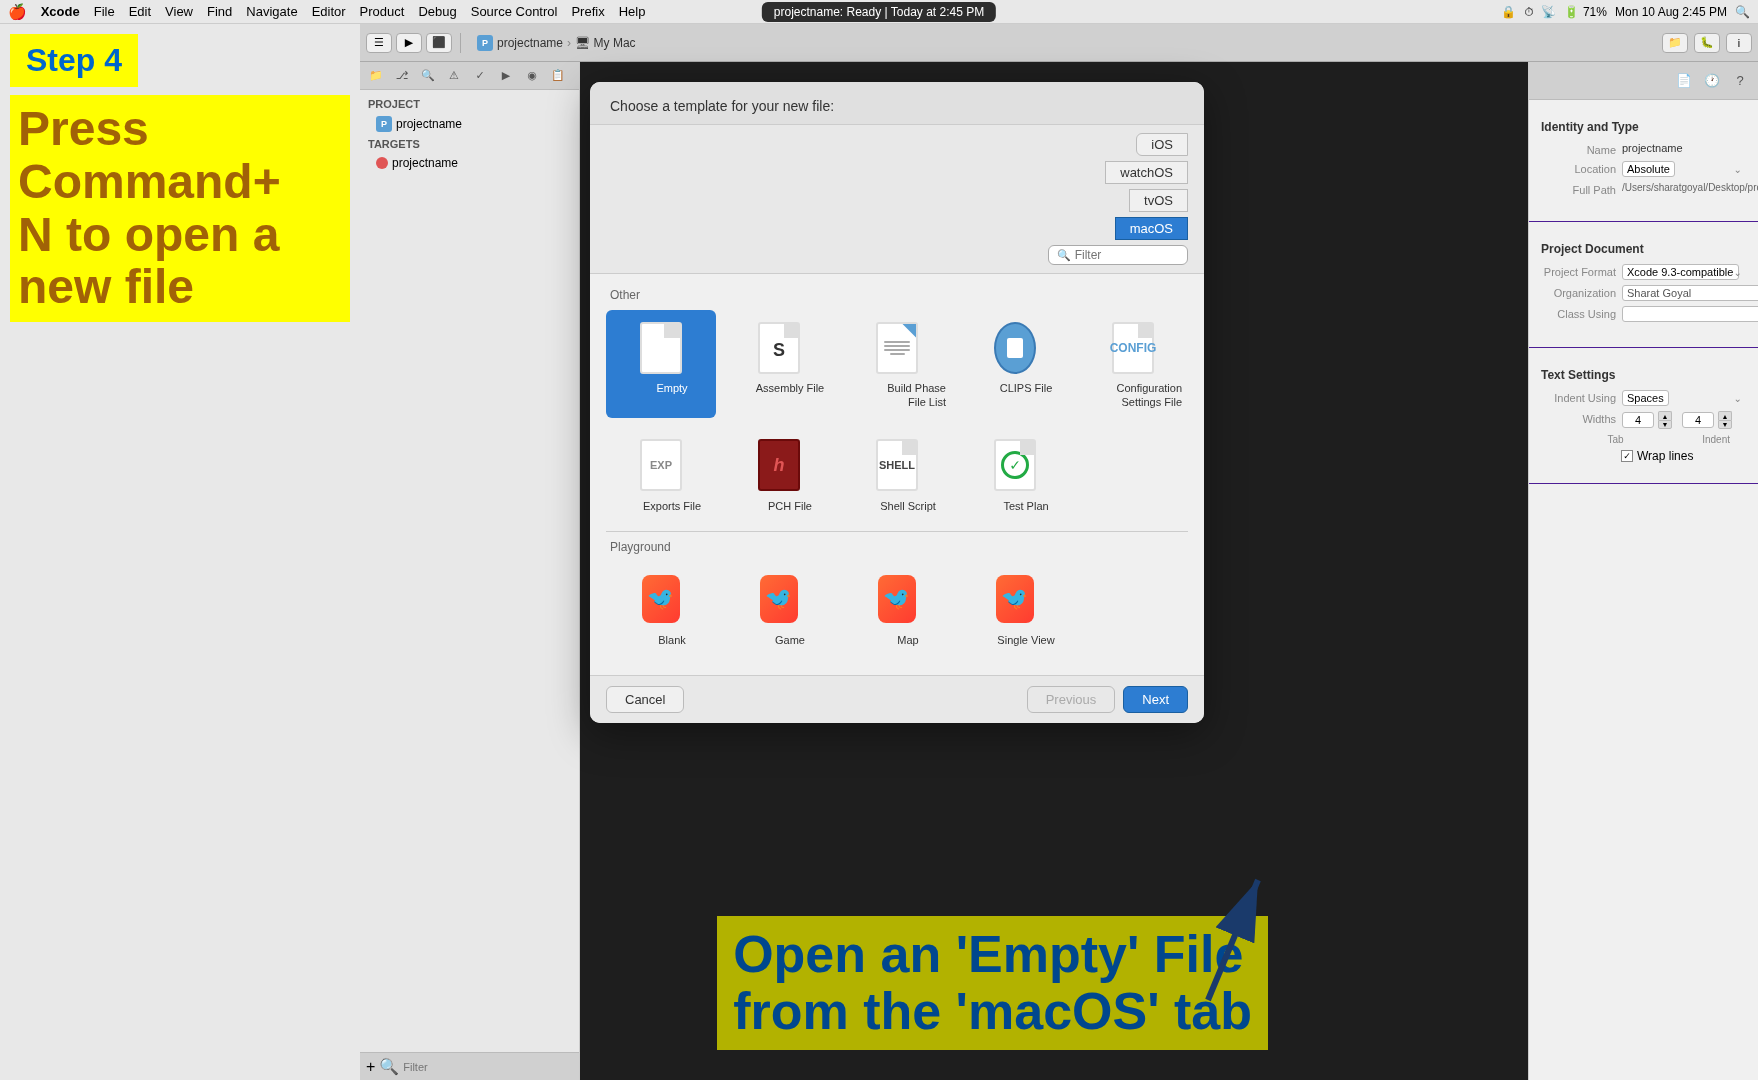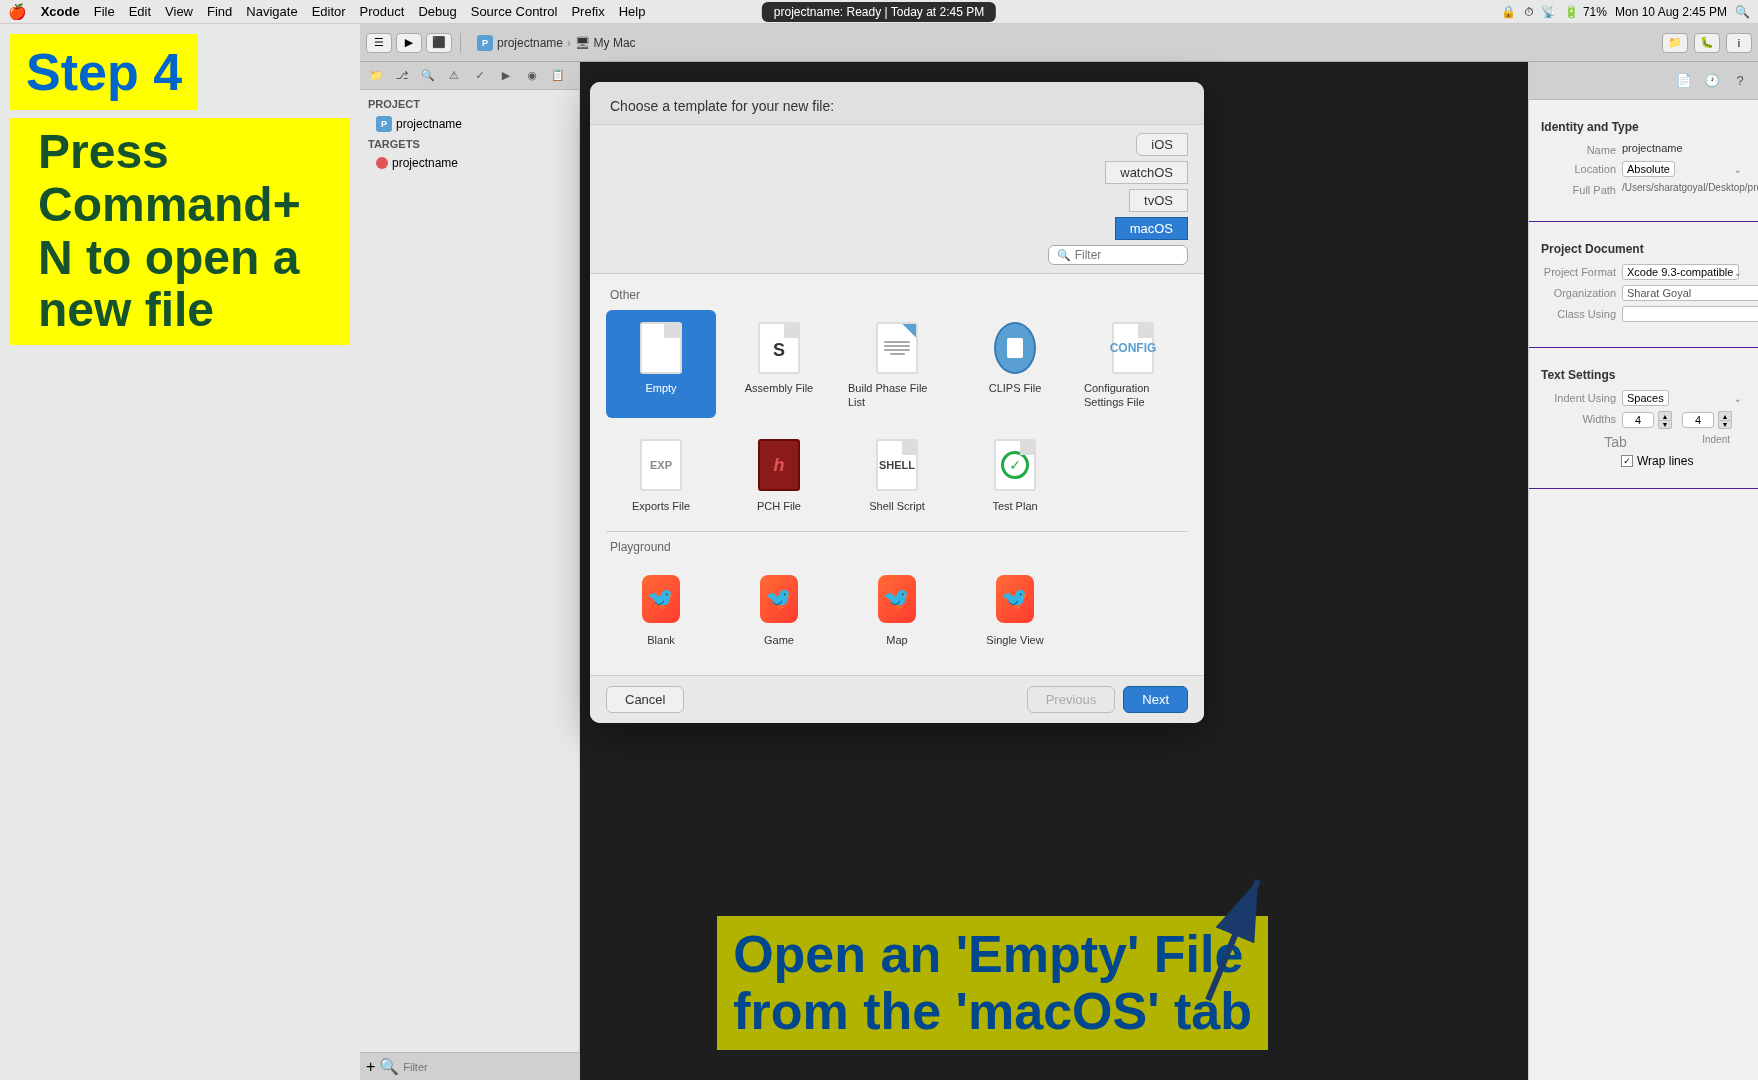"Step 4" .step-badge { font-size: 52px -> 32px }
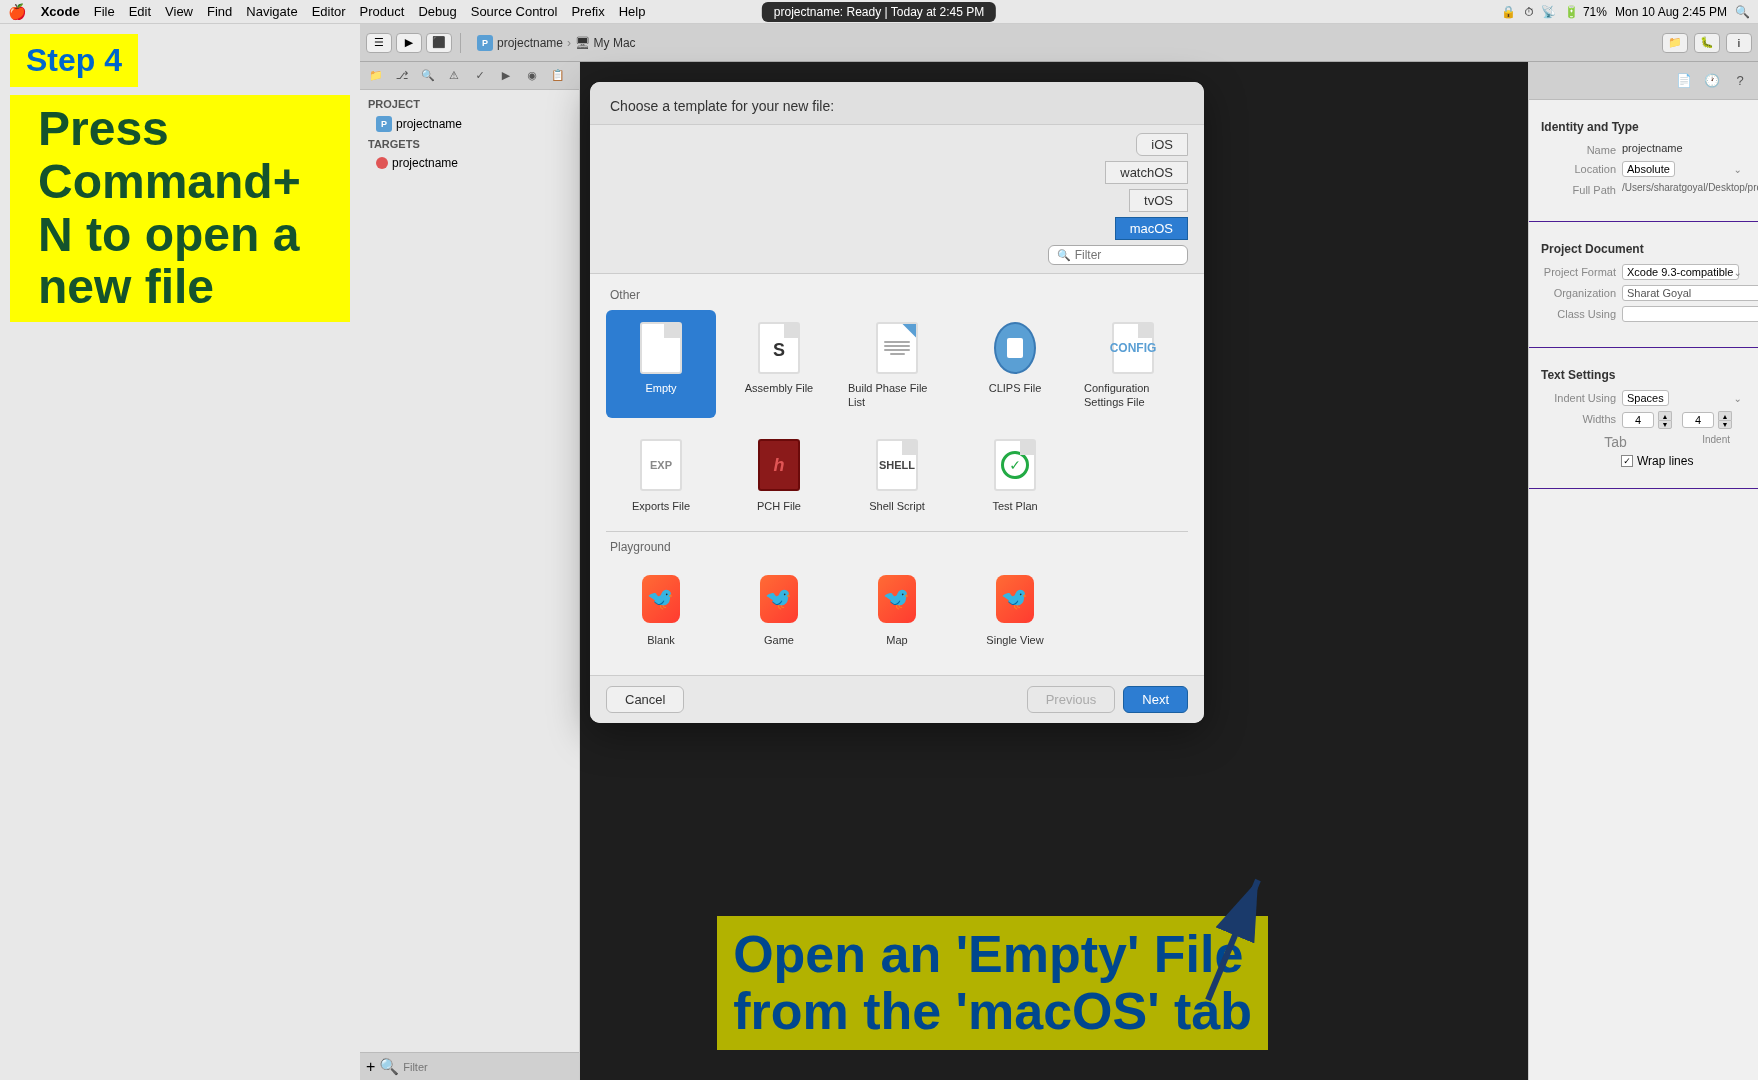"Press" .press-text { color: #14532d -> #a16207; padding: 8px 28px -> 8px 8px }
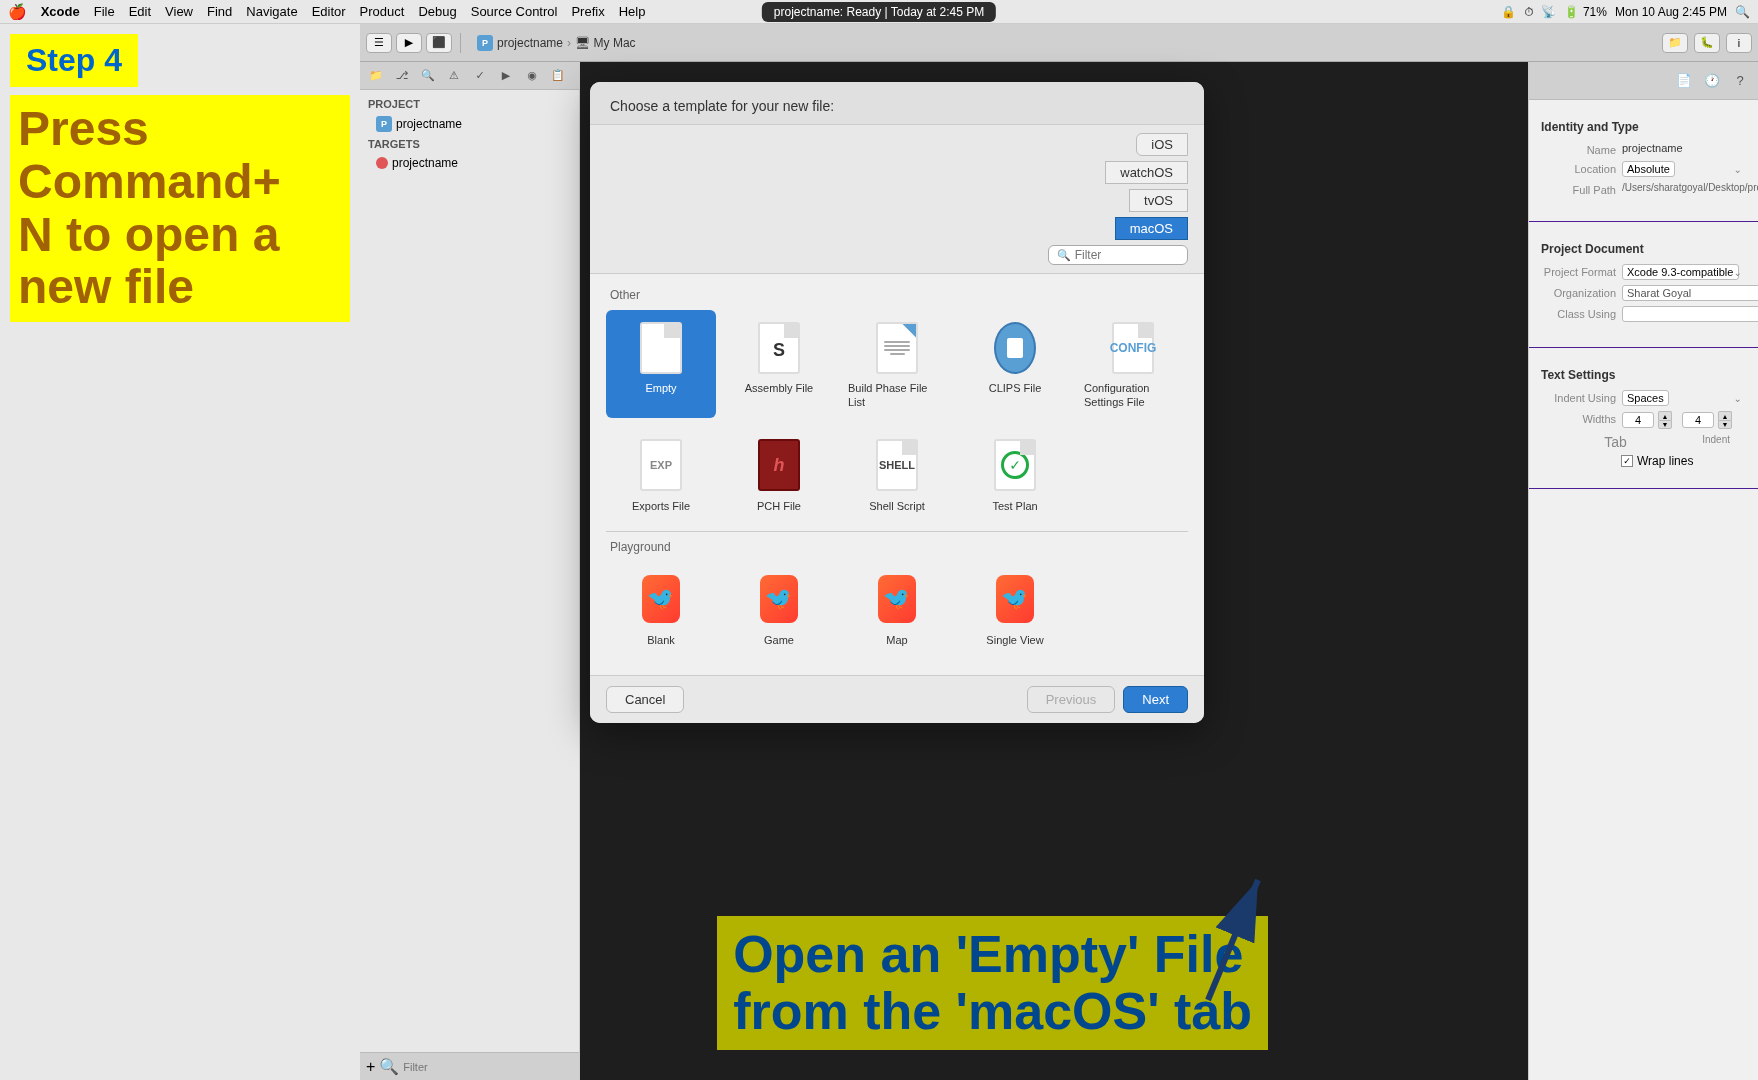"Empty" .template-label { margin-left: none -> 22px; text-align: left -> right }
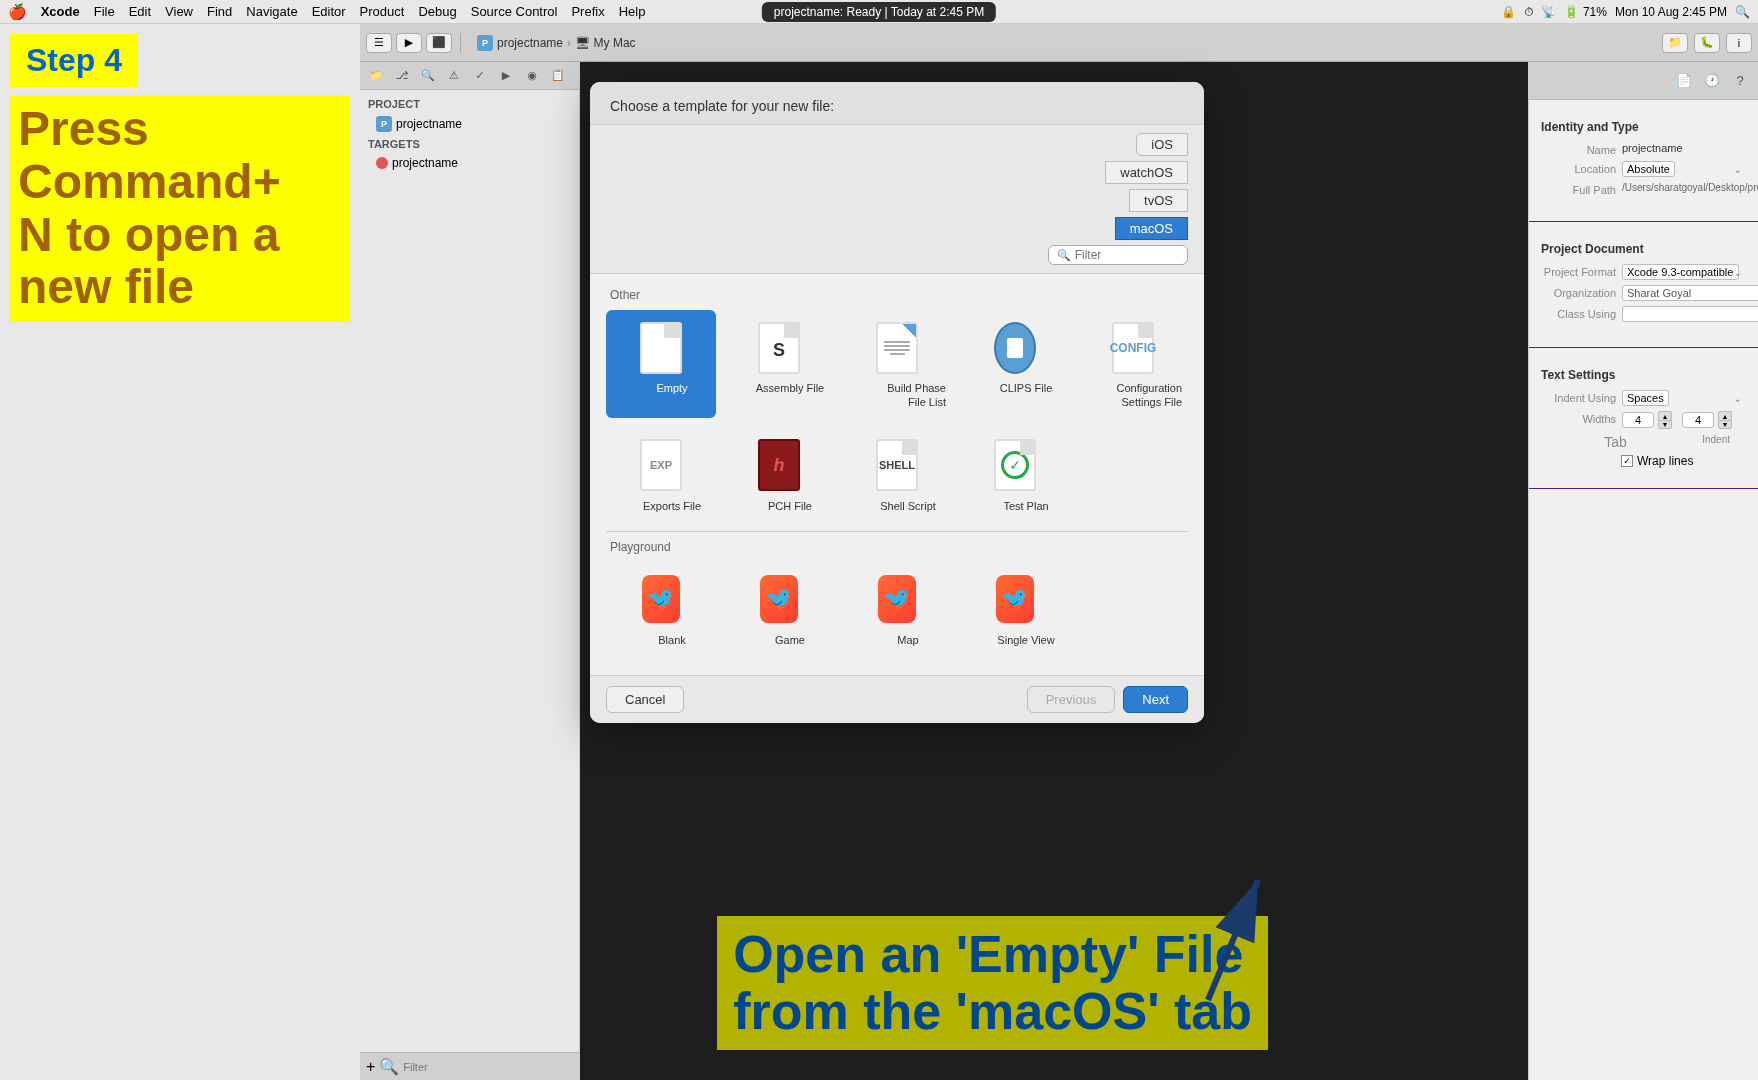"Tab" span { font-size: 14px -> 10px }
